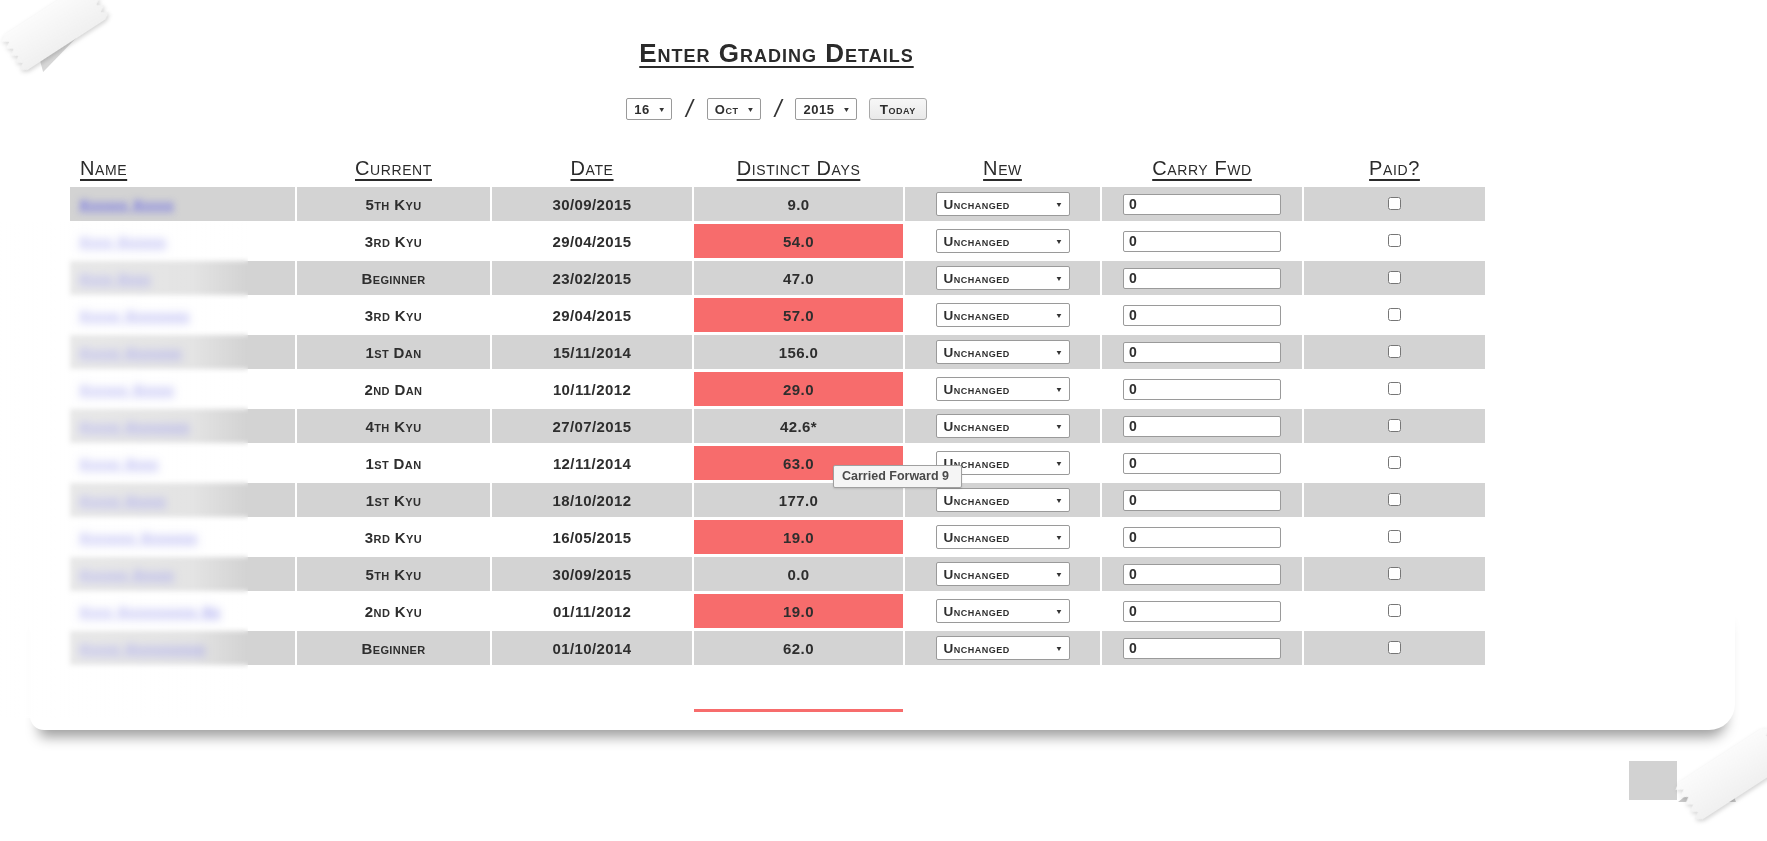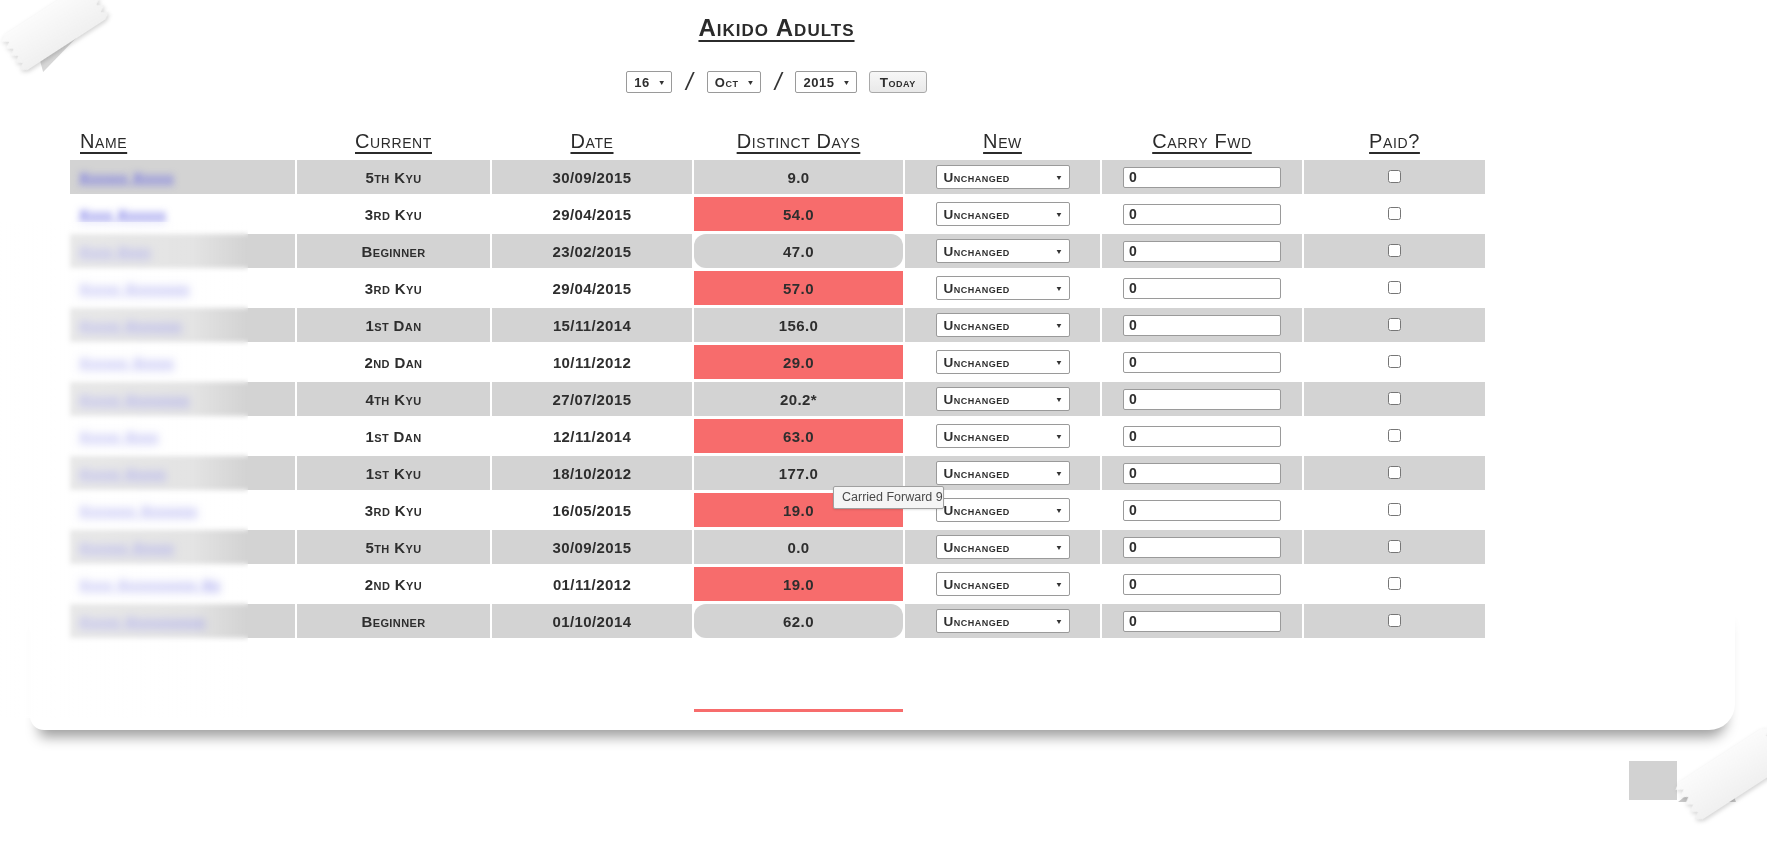"Enter Grading Details" h1.page-title { html: none -> <h1>Enter Grading Details</h1> }
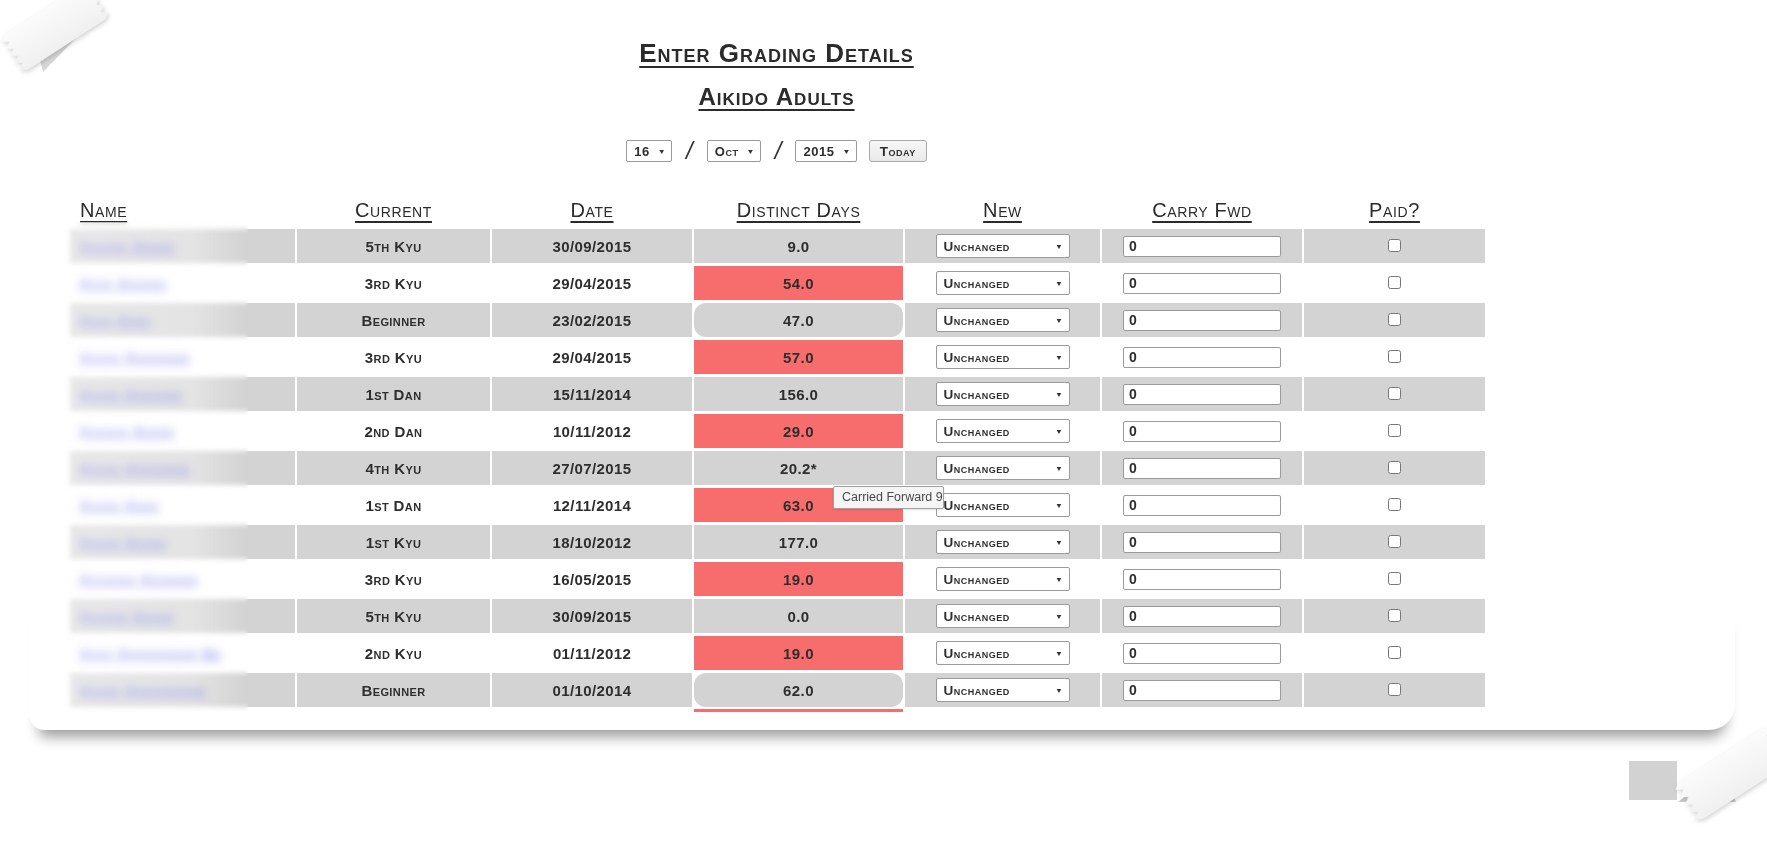"Aikido Adults" h2.page-subtitle { html: <h2>Aikido Adults</h2> -> none }
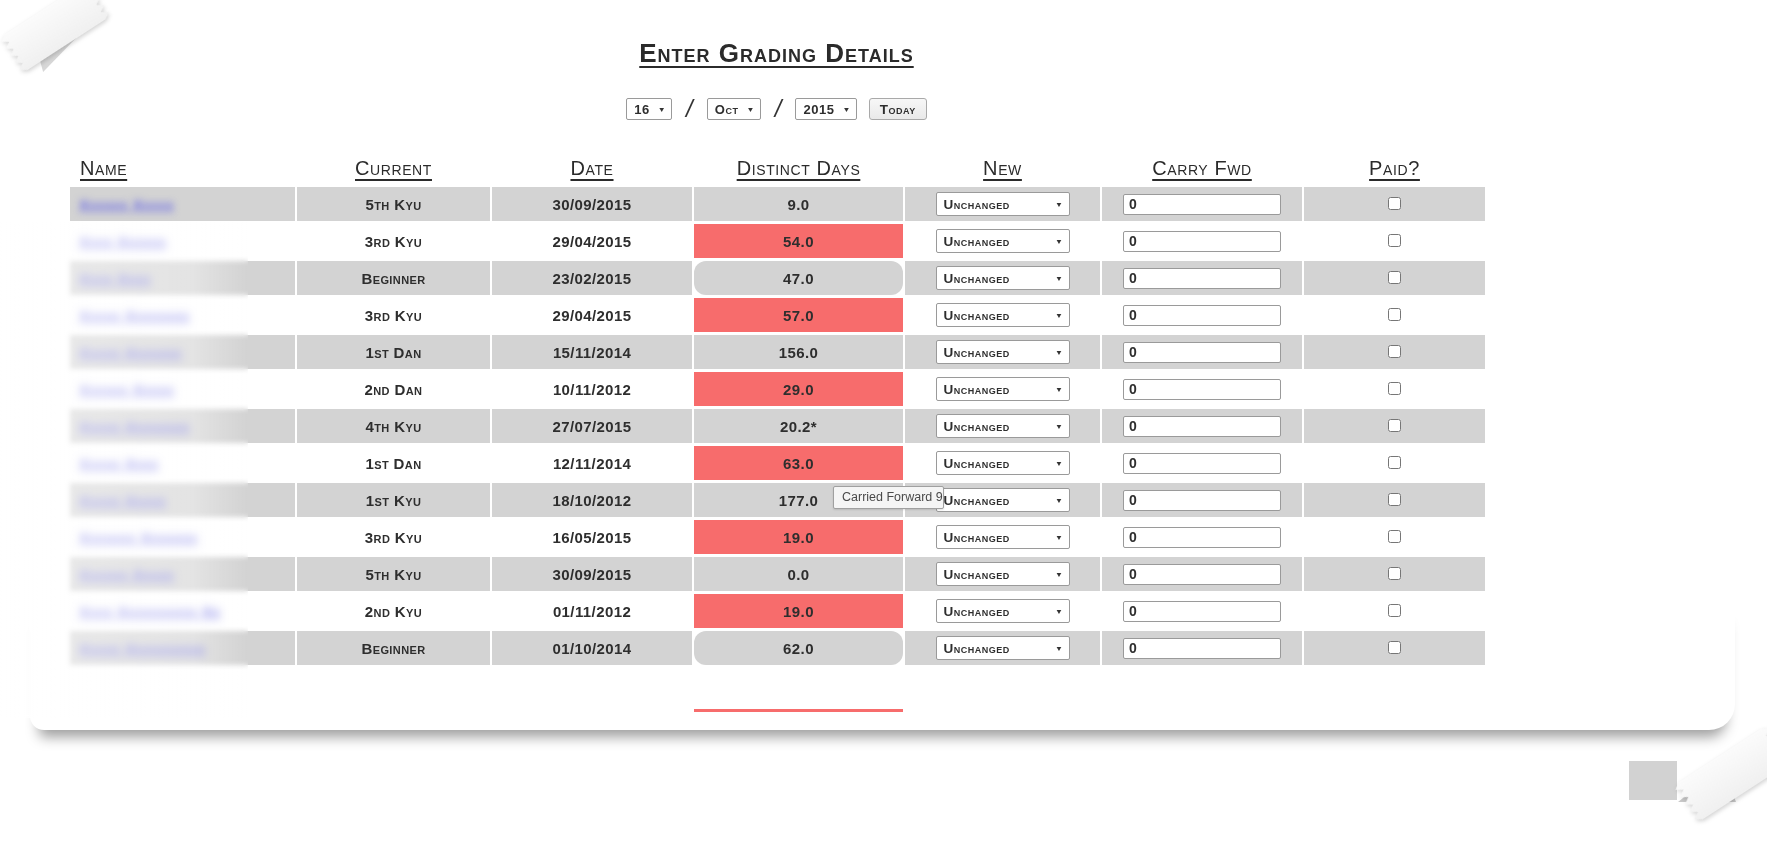"47.0" td.bg-green { border-radius: 12px -> none }
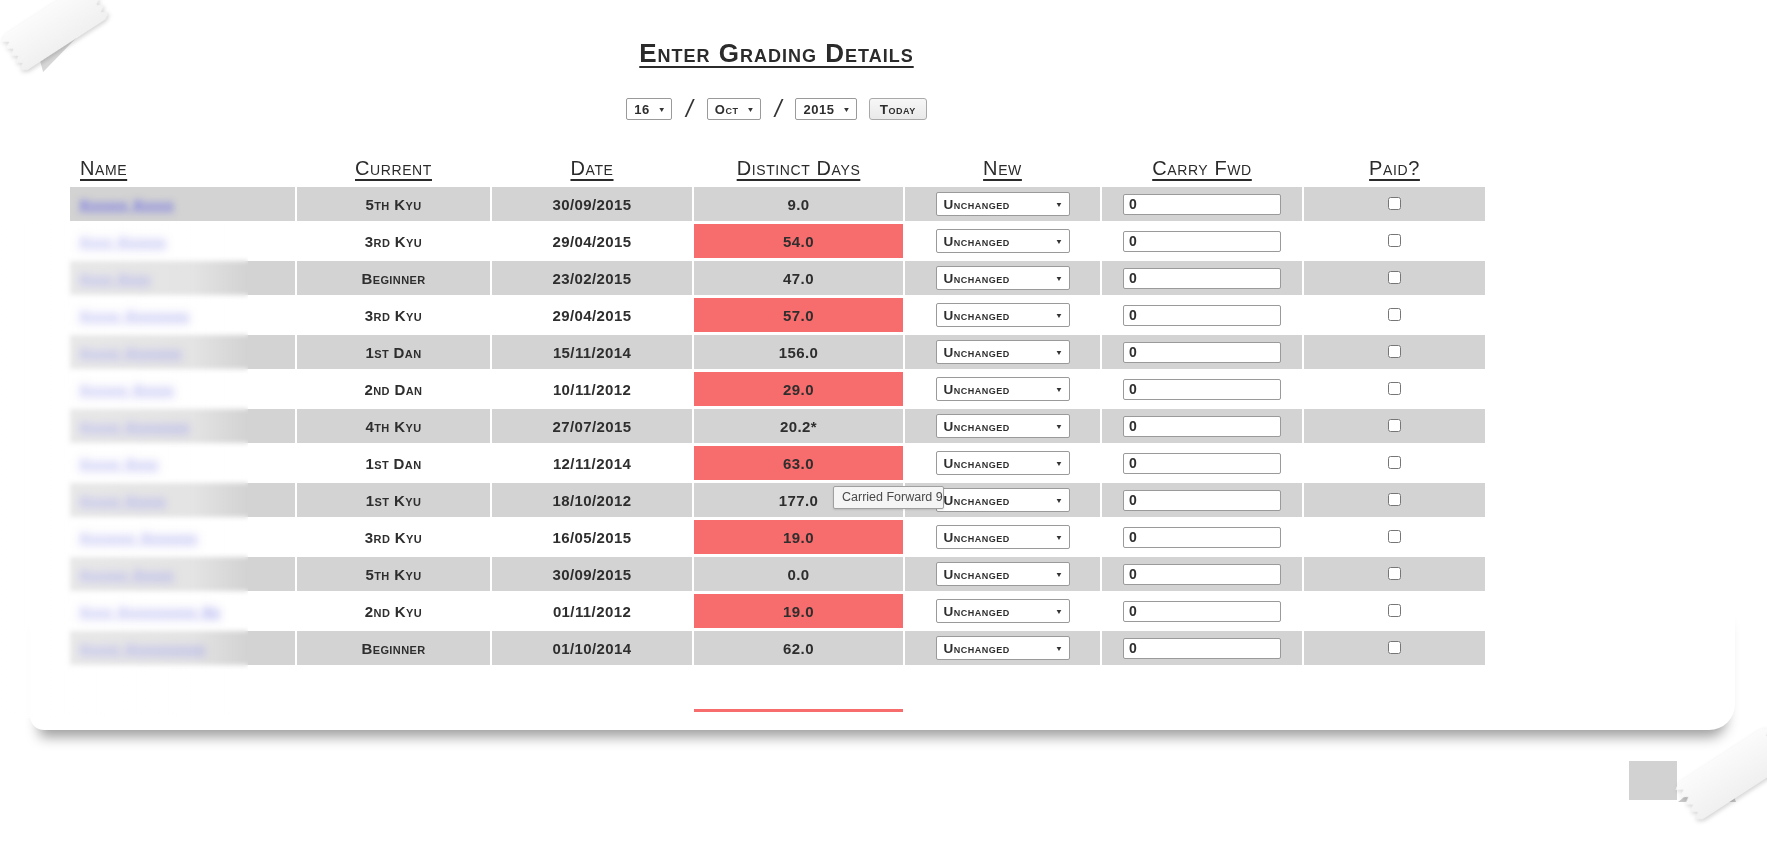"20.2*" td.c-days { text: 20.2 -> 42.6 }
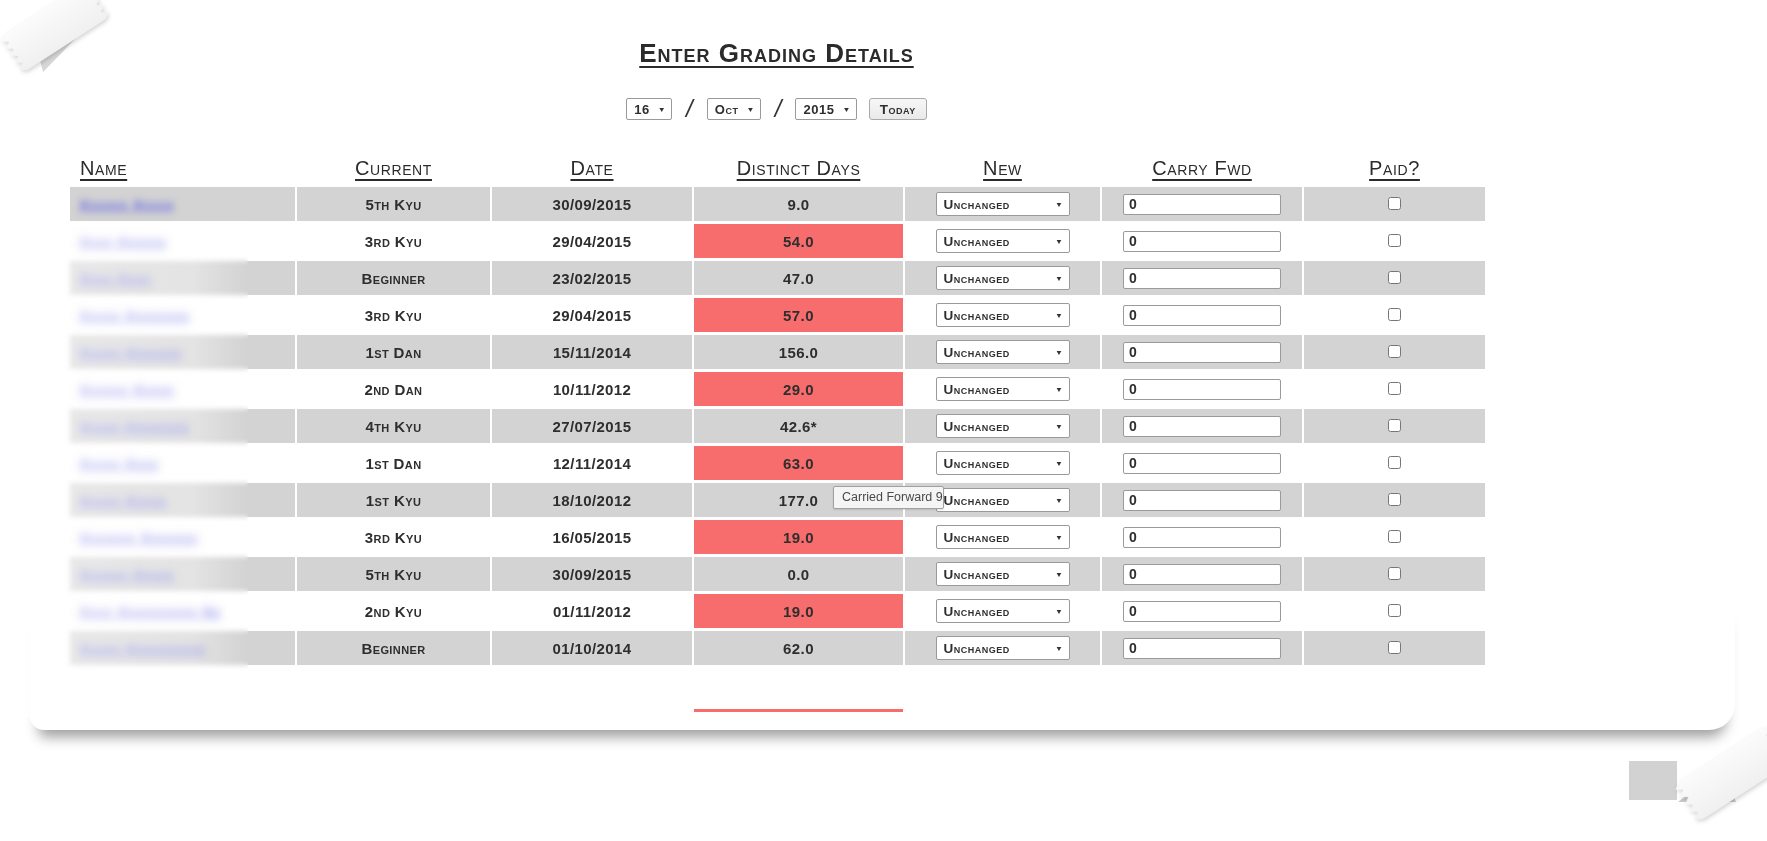"Carried Forward 9" .tooltip { font-weight: 400 -> 700; padding: 3px 0 4px 8px -> 3px 12px 4px 8px; top: 486px -> 465px }
